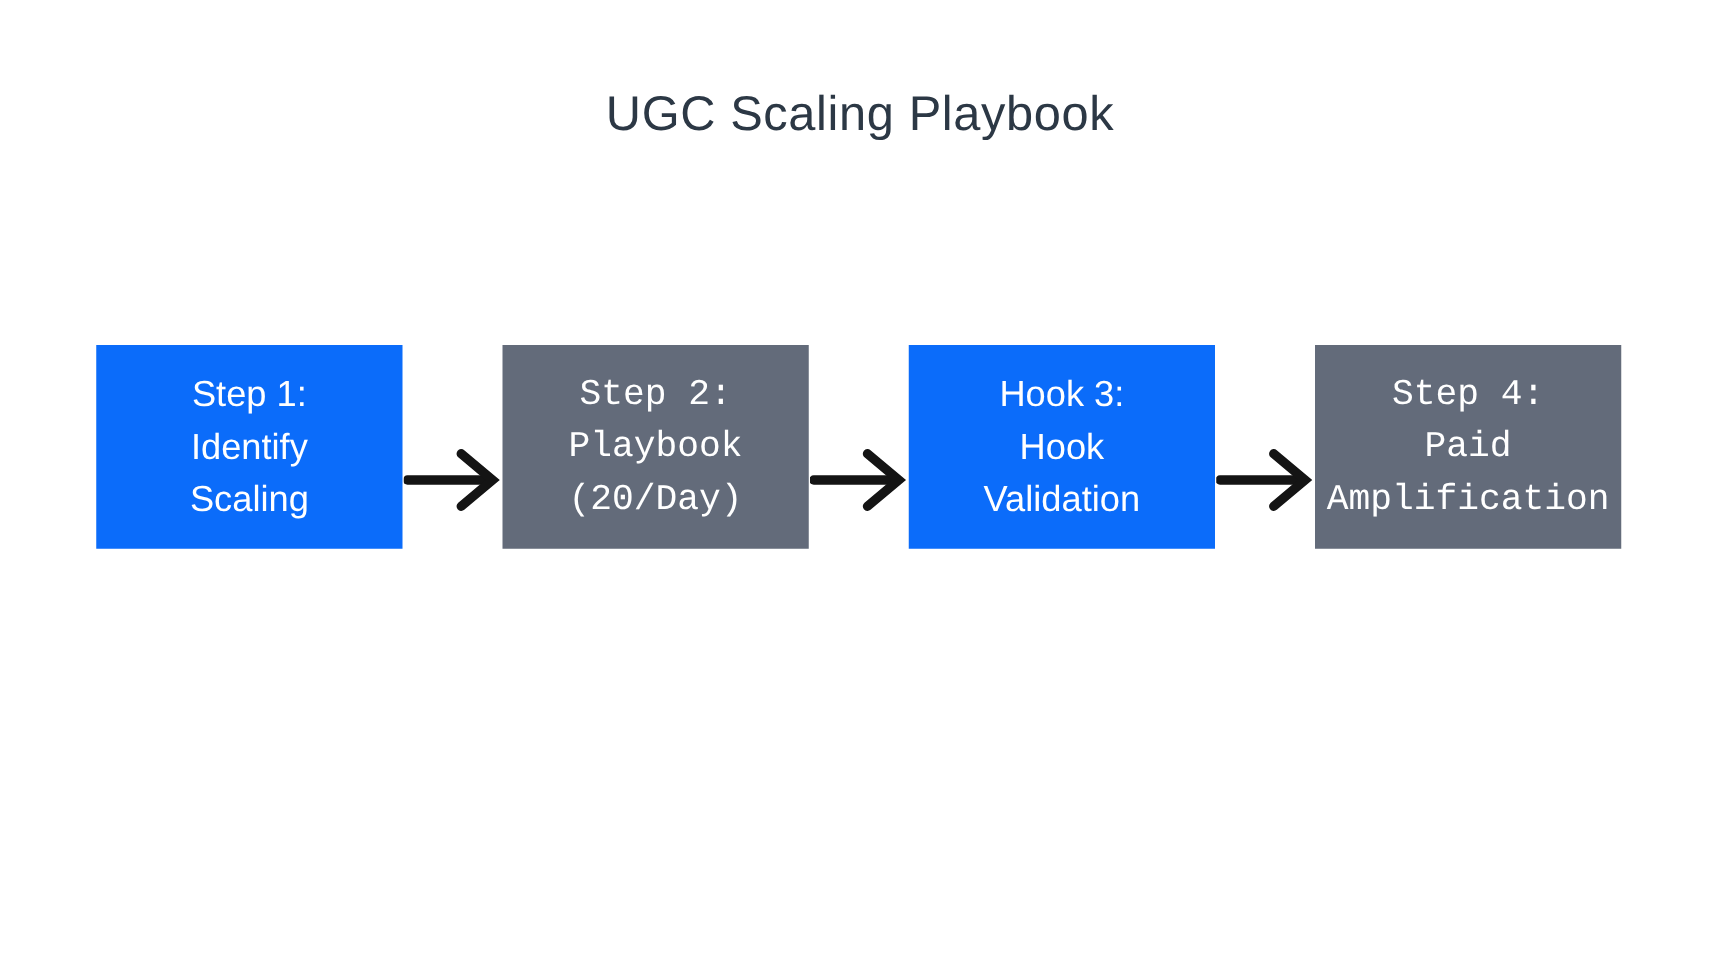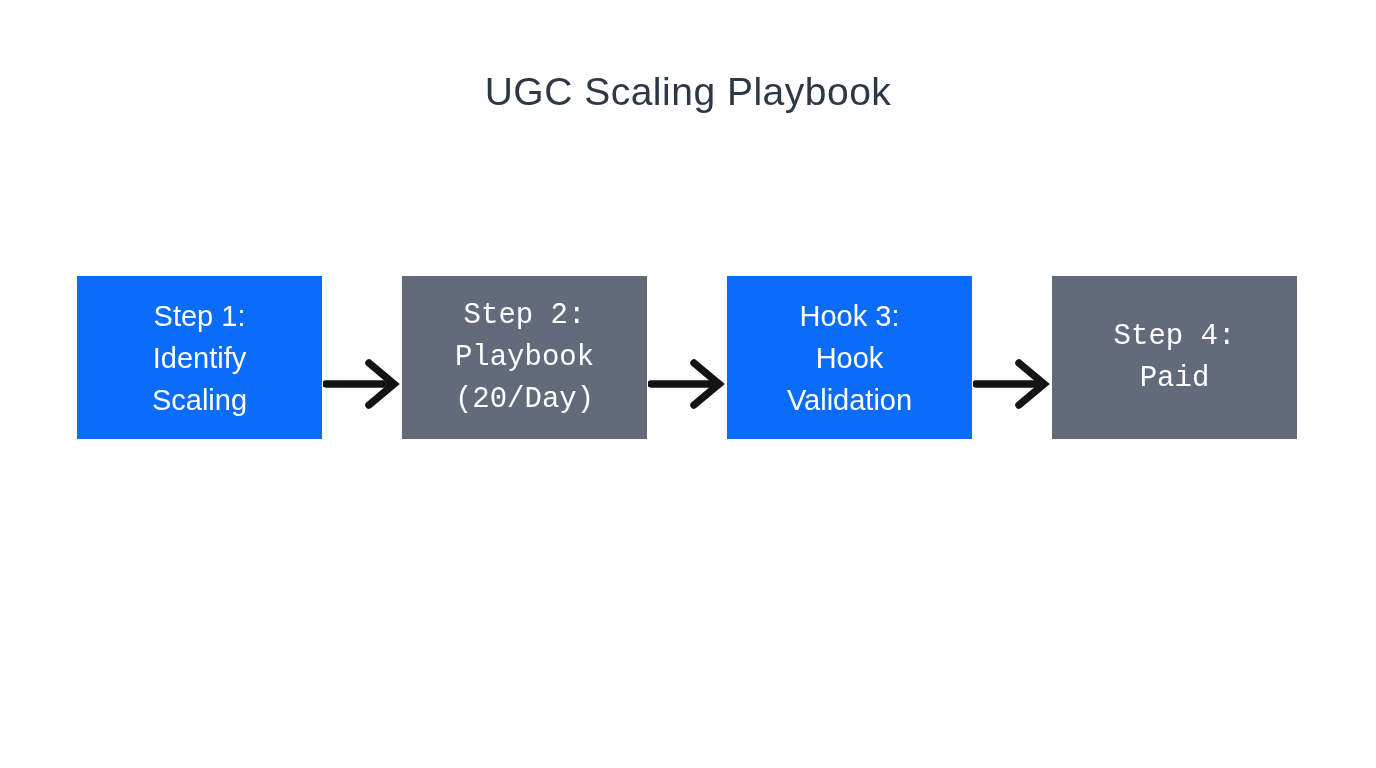"Amplification" div.line { html: none -> <div>Amplification</div> }
